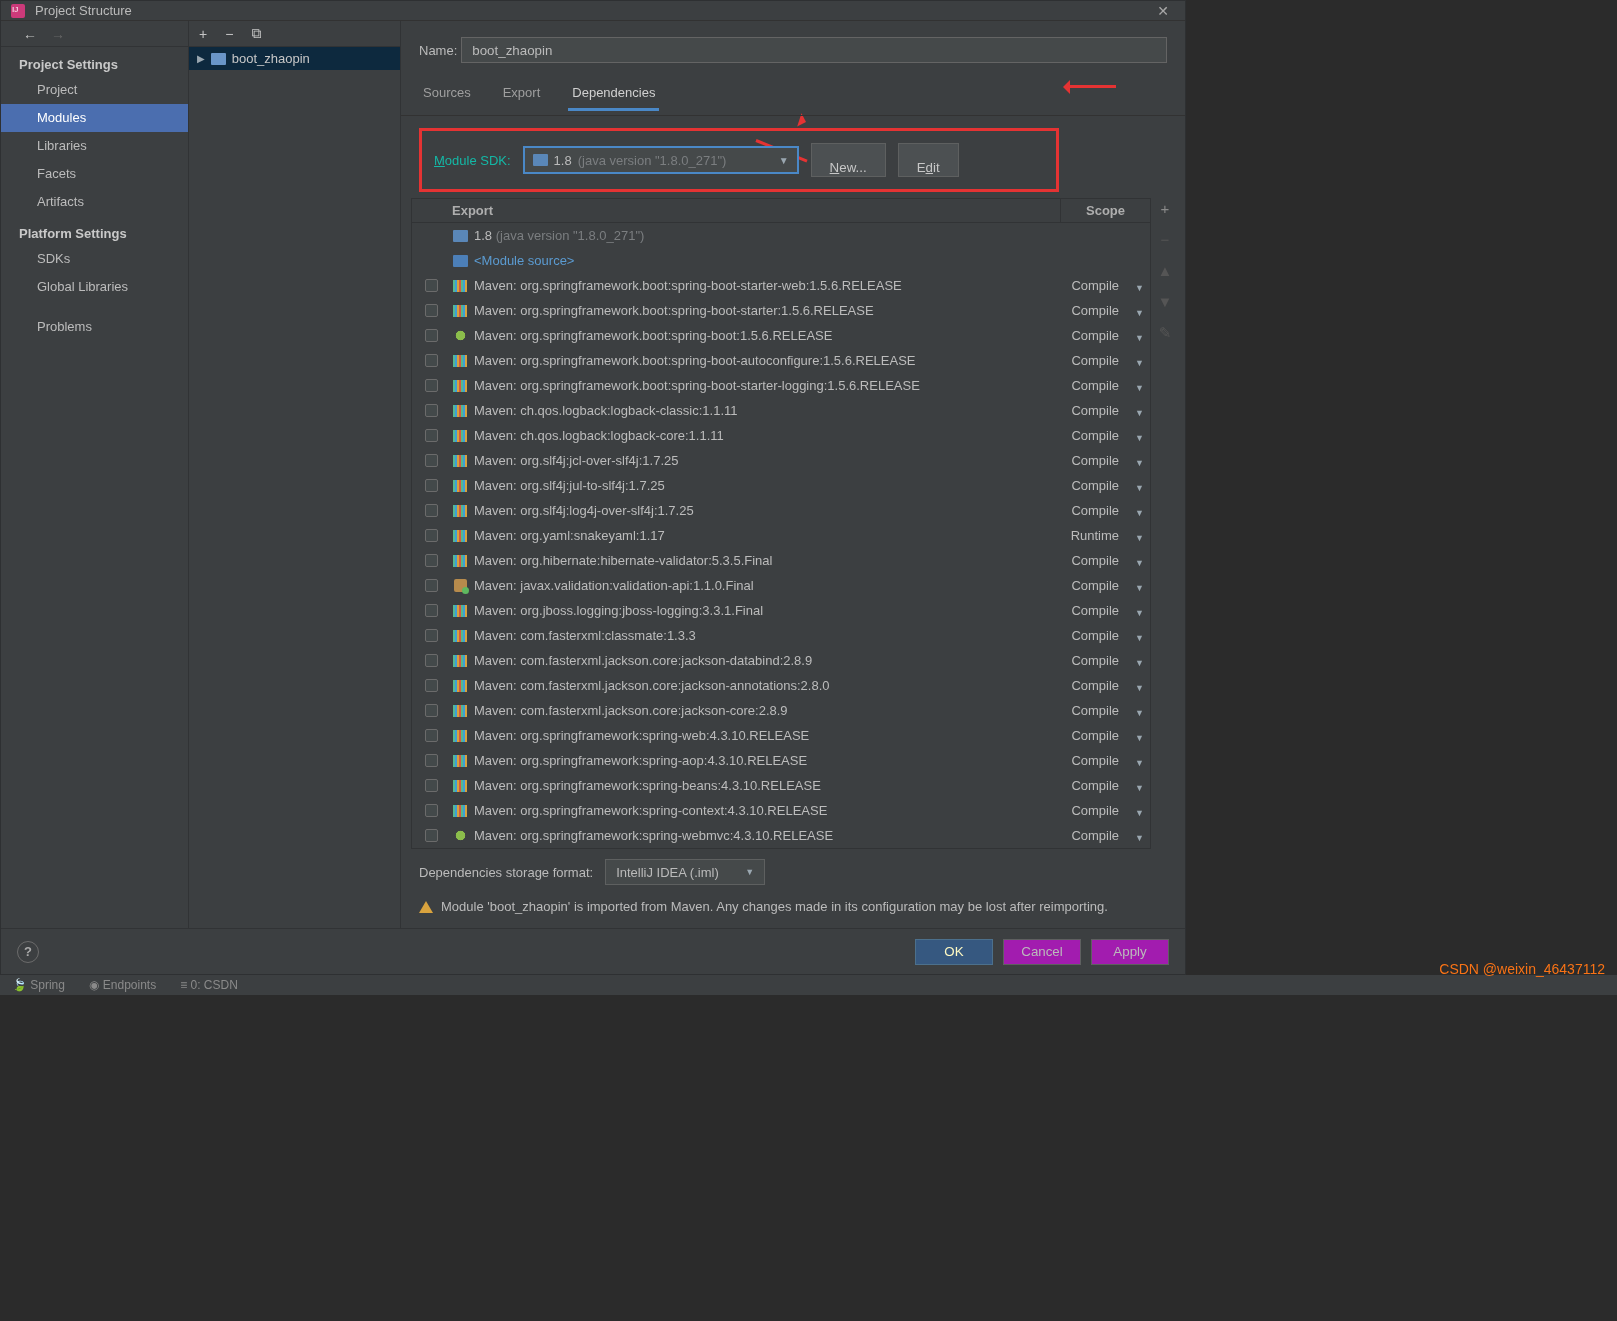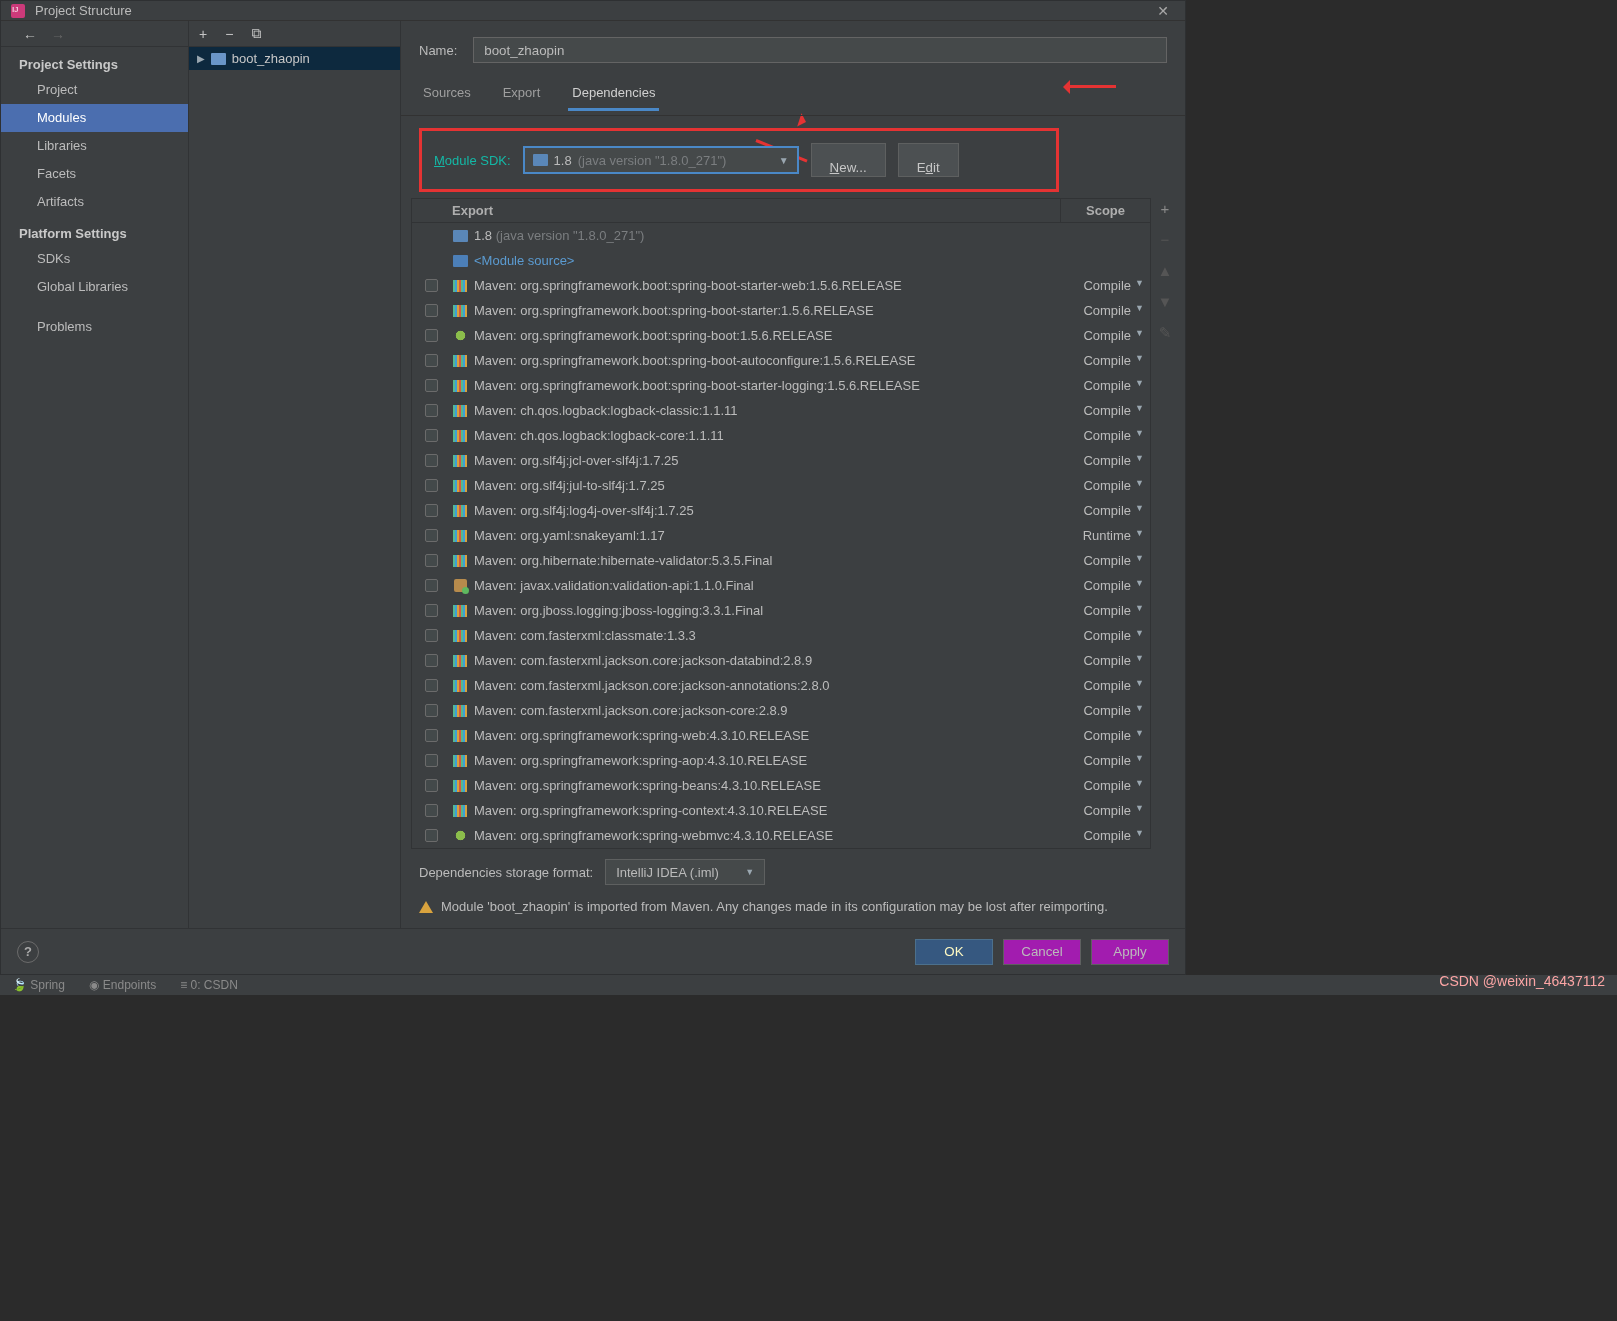"Name:" .name-row { gap: 16px -> 4px }
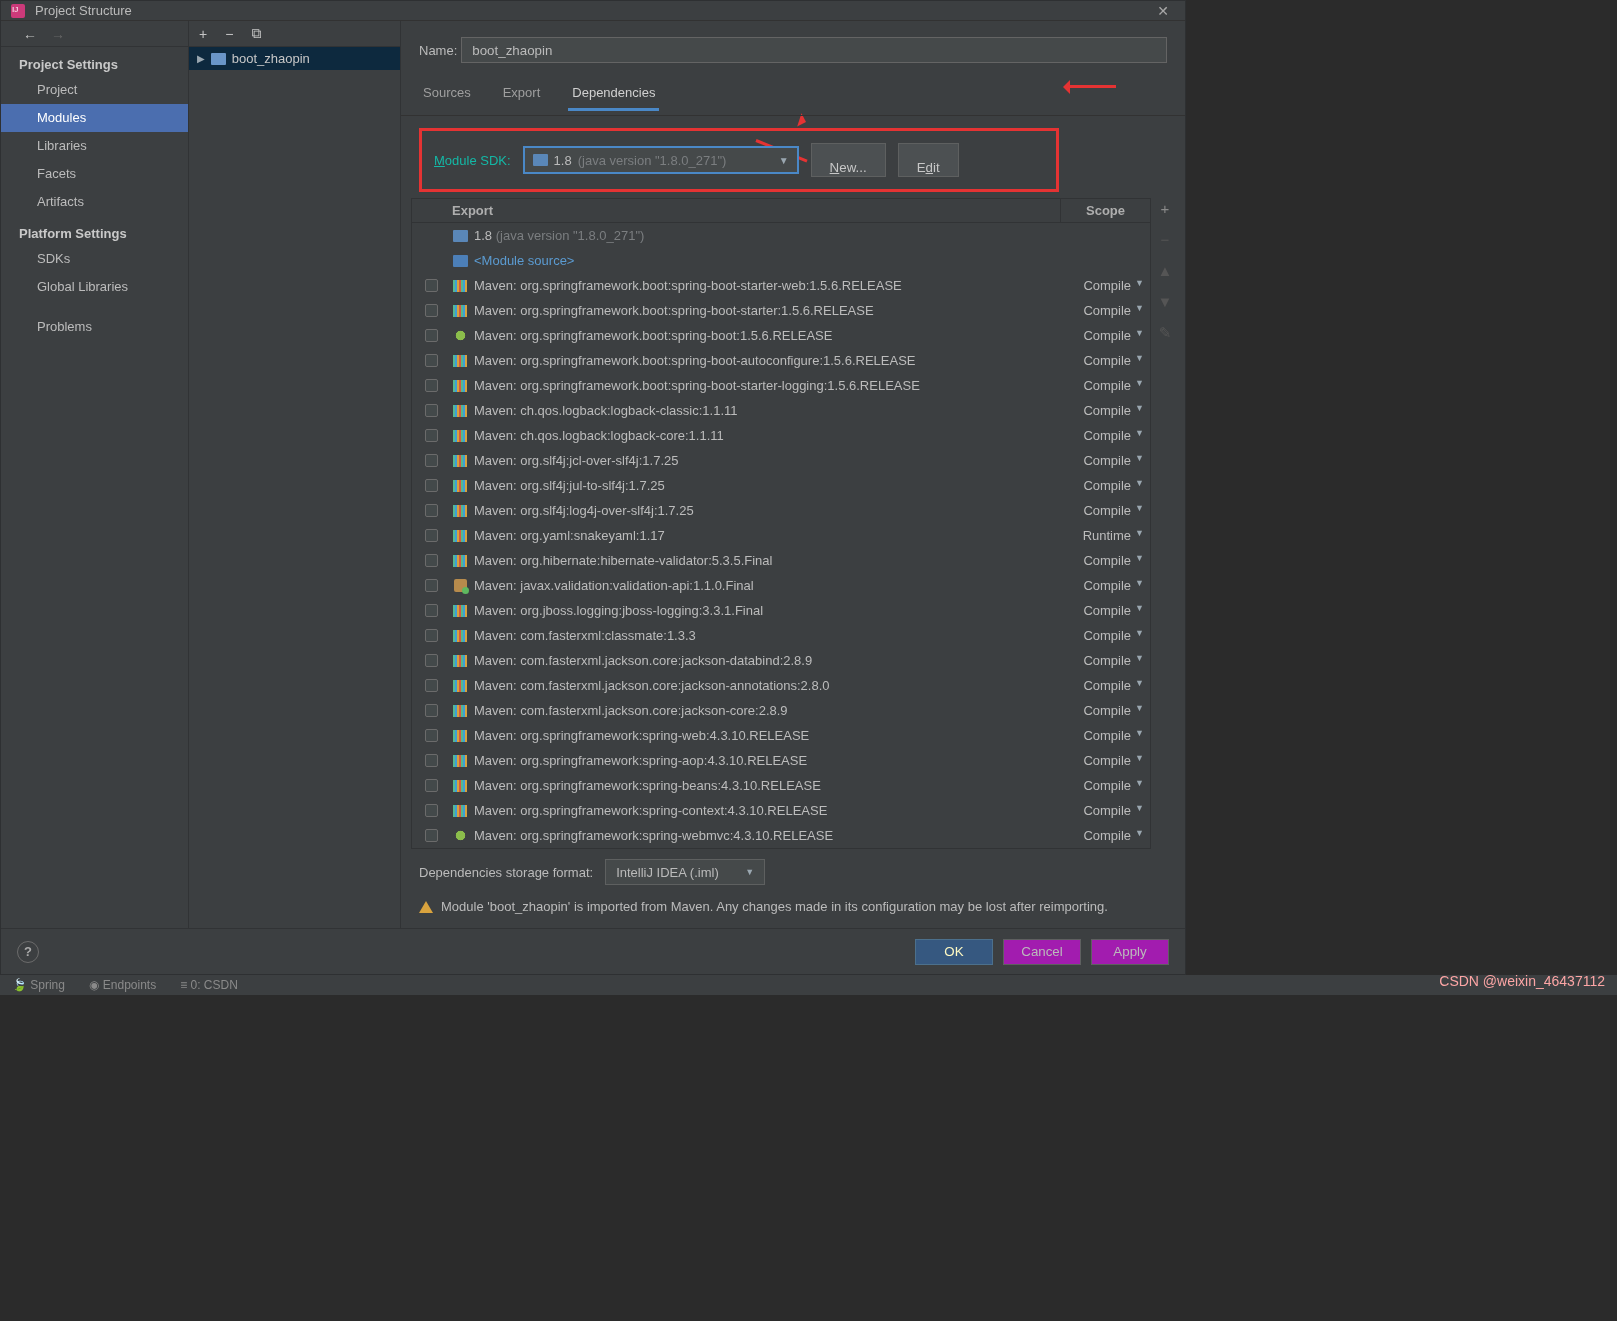"Compile" .dep-row .scope { align-items: flex-start -> flex-end; gap: 4px -> 16px }
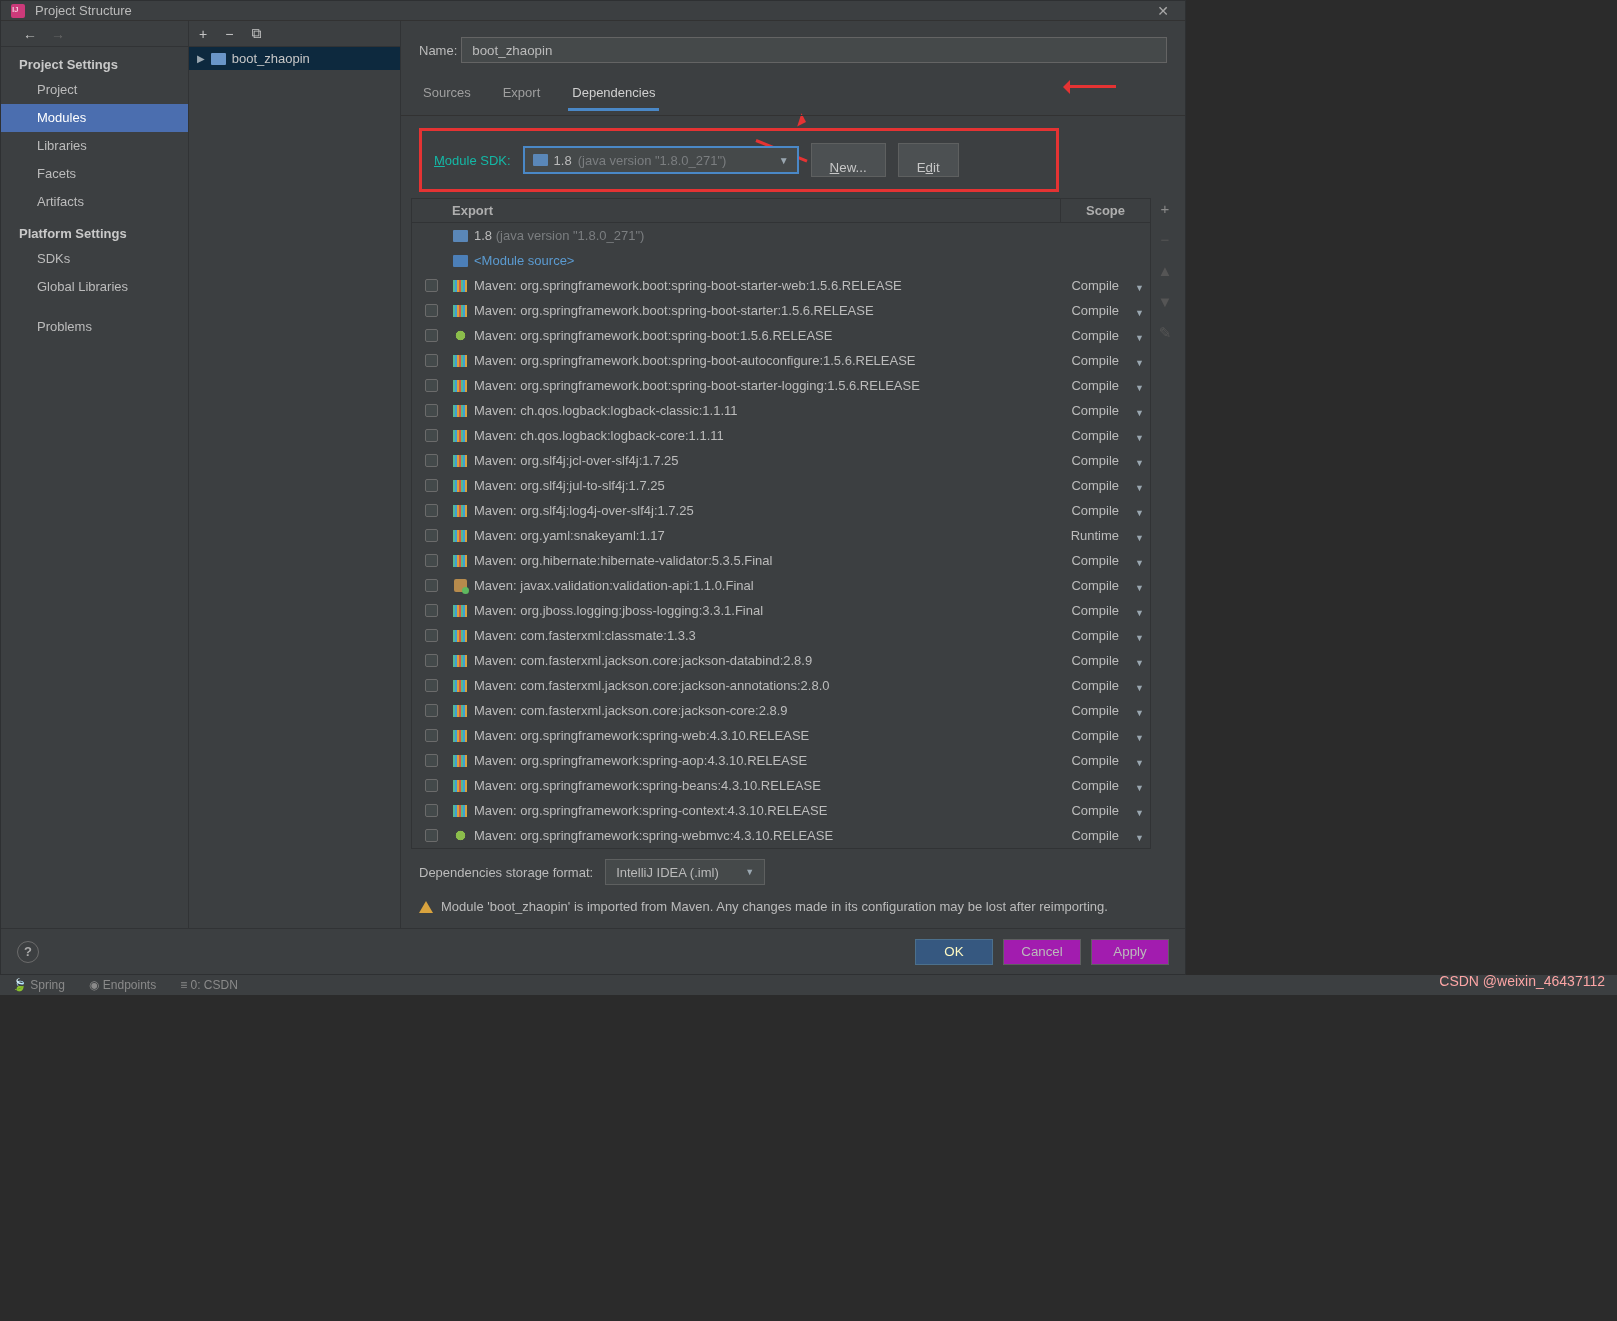"CSDN @weixin_46437112" .watermark { bottom: 332px -> 344px; color: #fca5a5 -> #f97316 }
